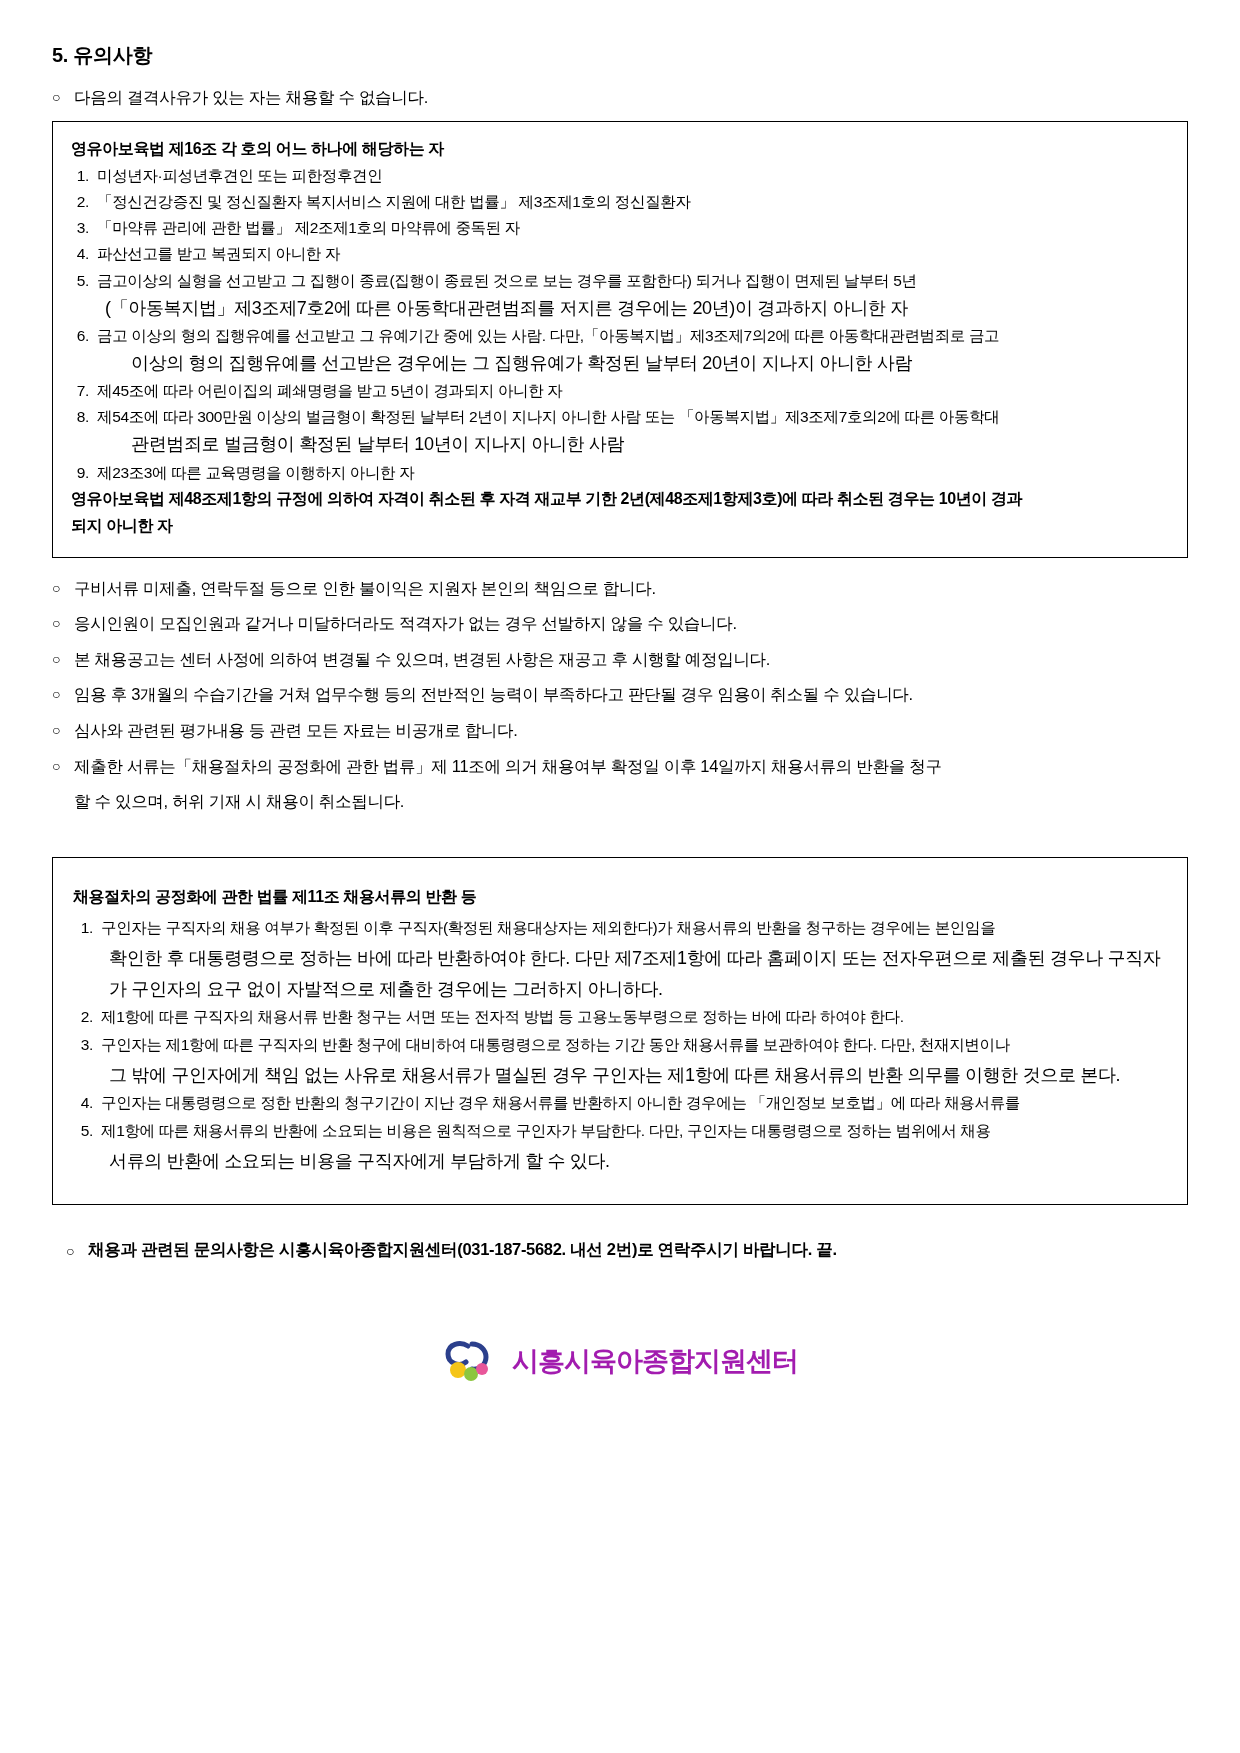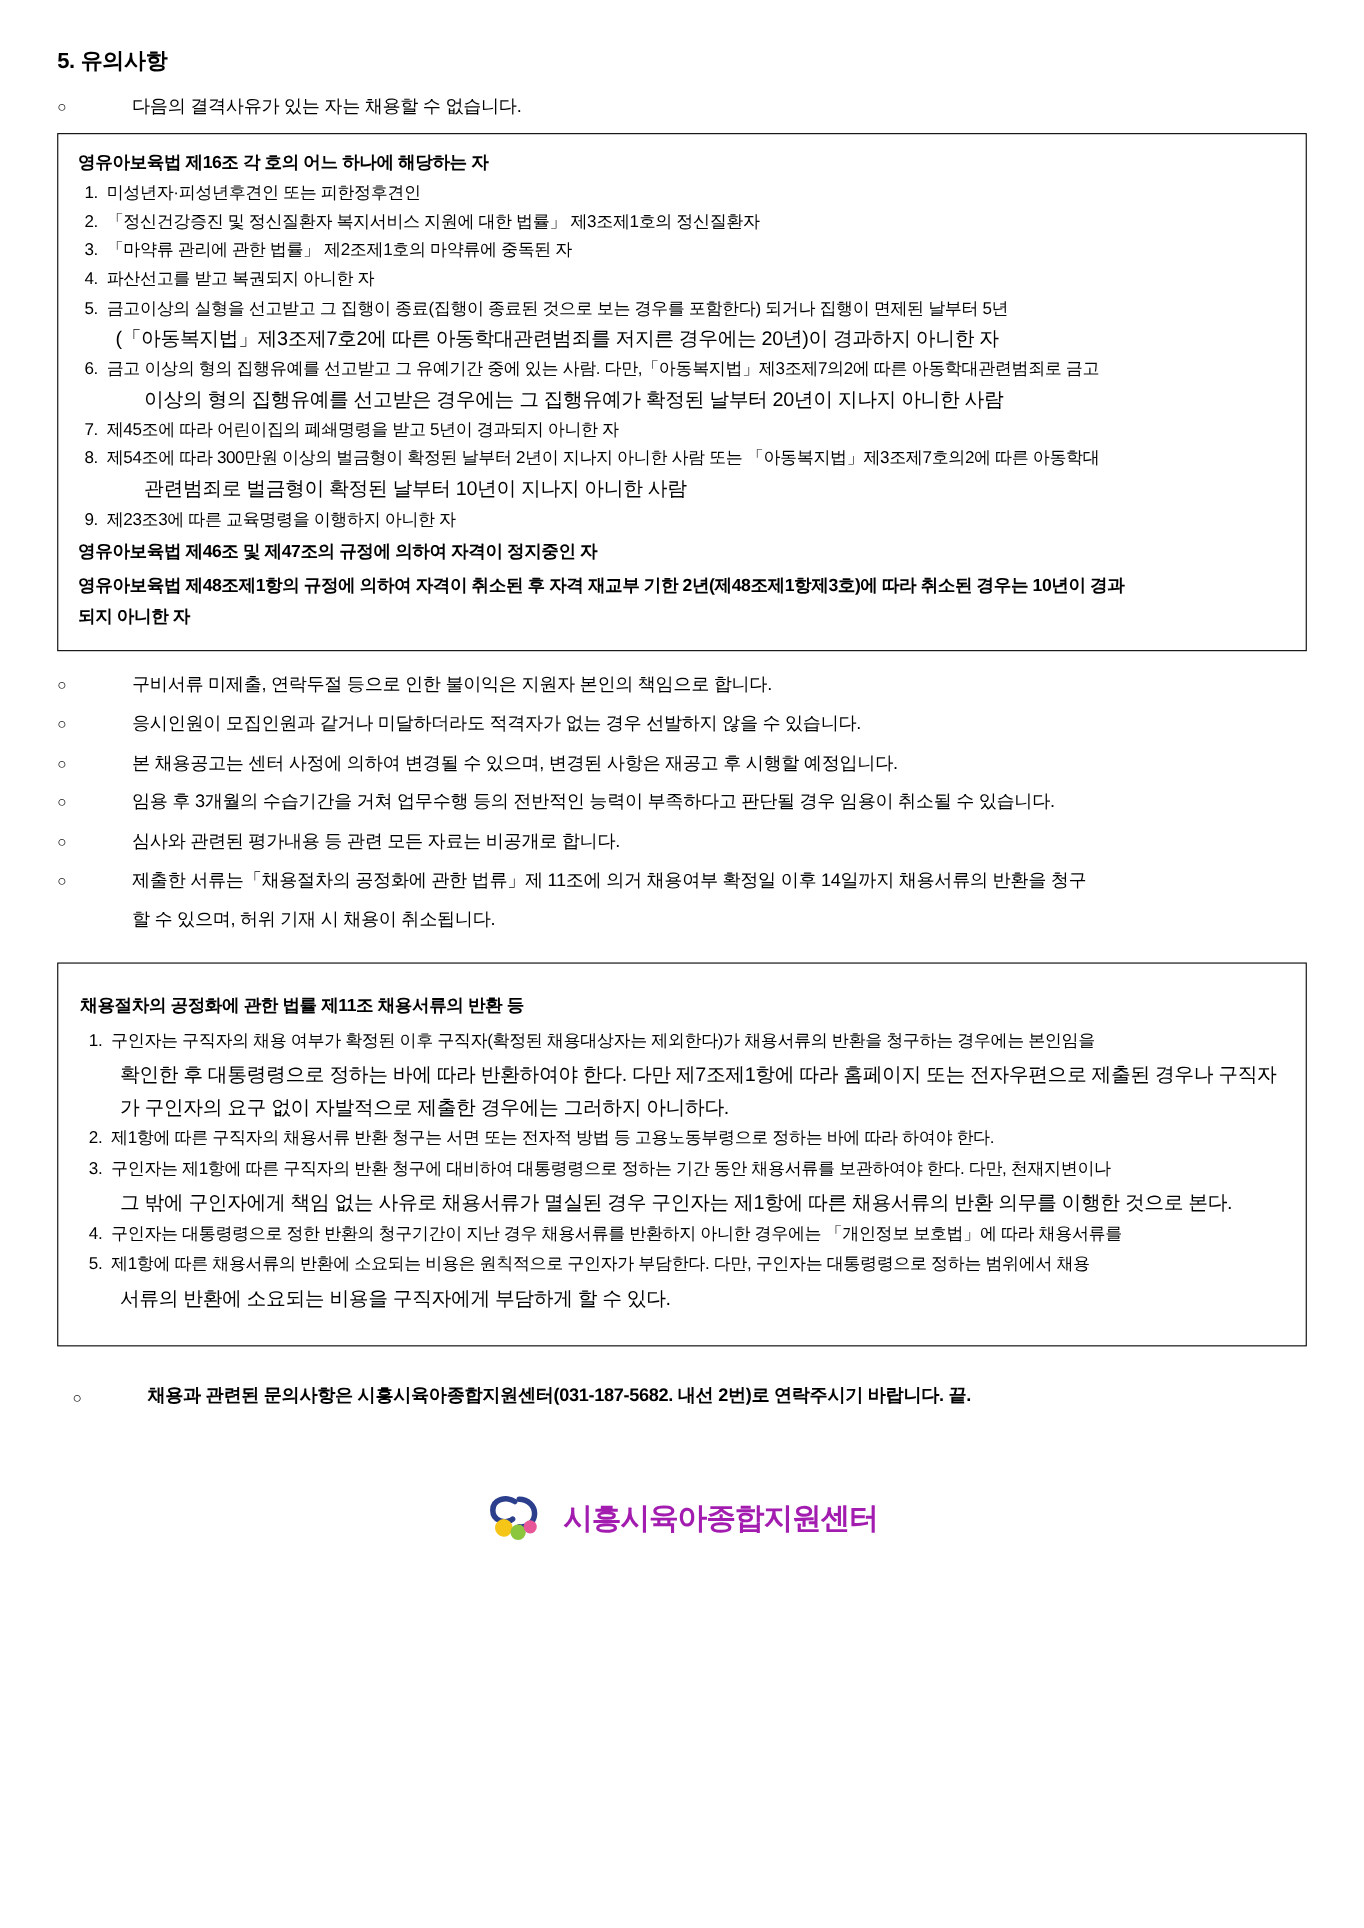"다음의 결격사유가 있는 자는 채용할" .bullet-text { margin-left: 46px -> none }
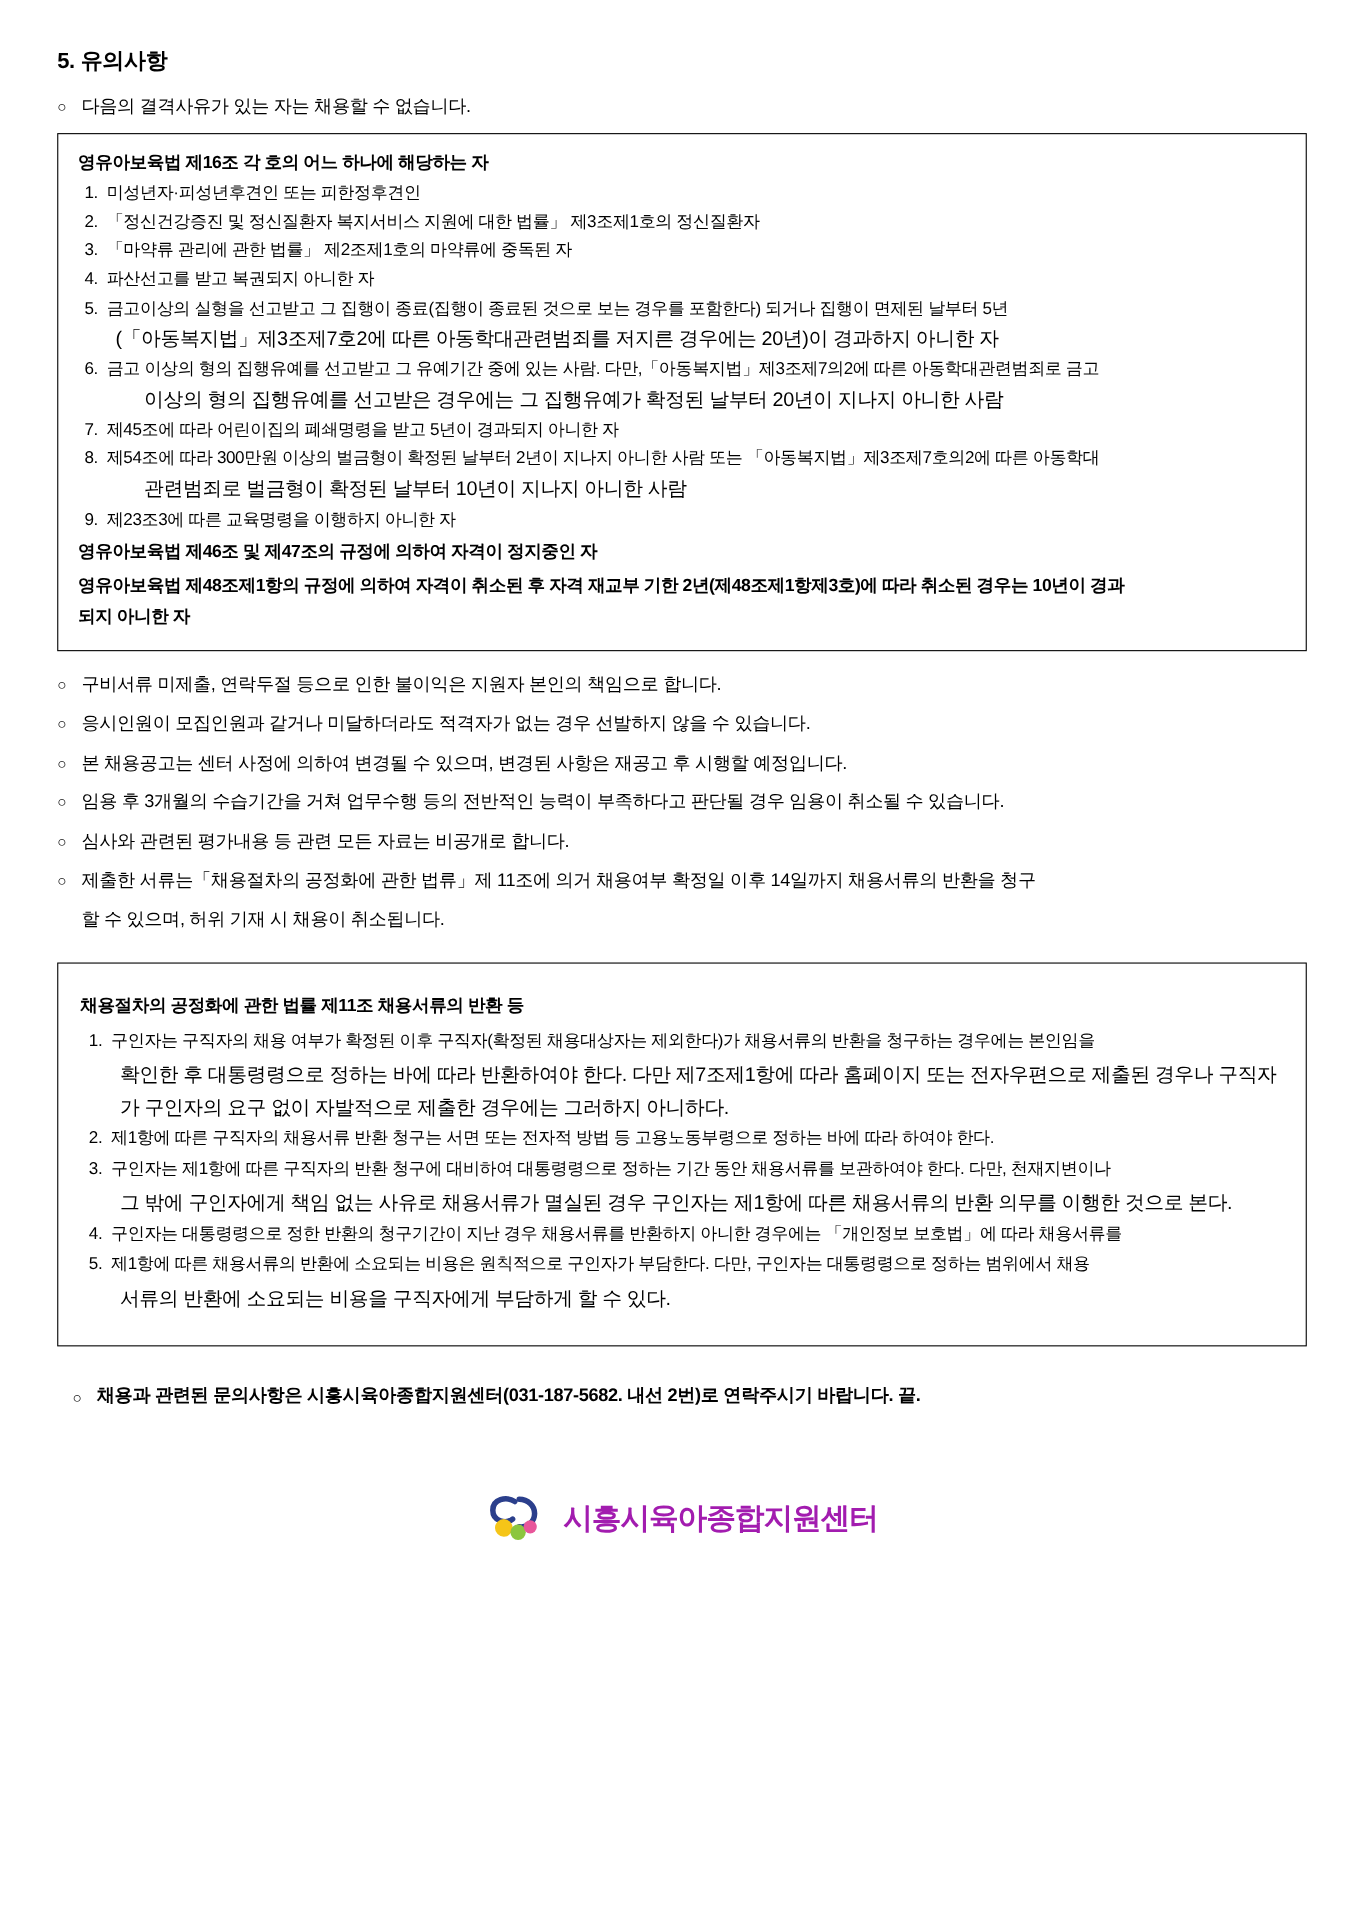"영유아보육법 제46조 및 제47조의 규정에" div.box-strong-line { html: <div>영유아보육법 제46조 및 제47조의 규정에 의하여 자격이 정지중인 자</div> -> none }
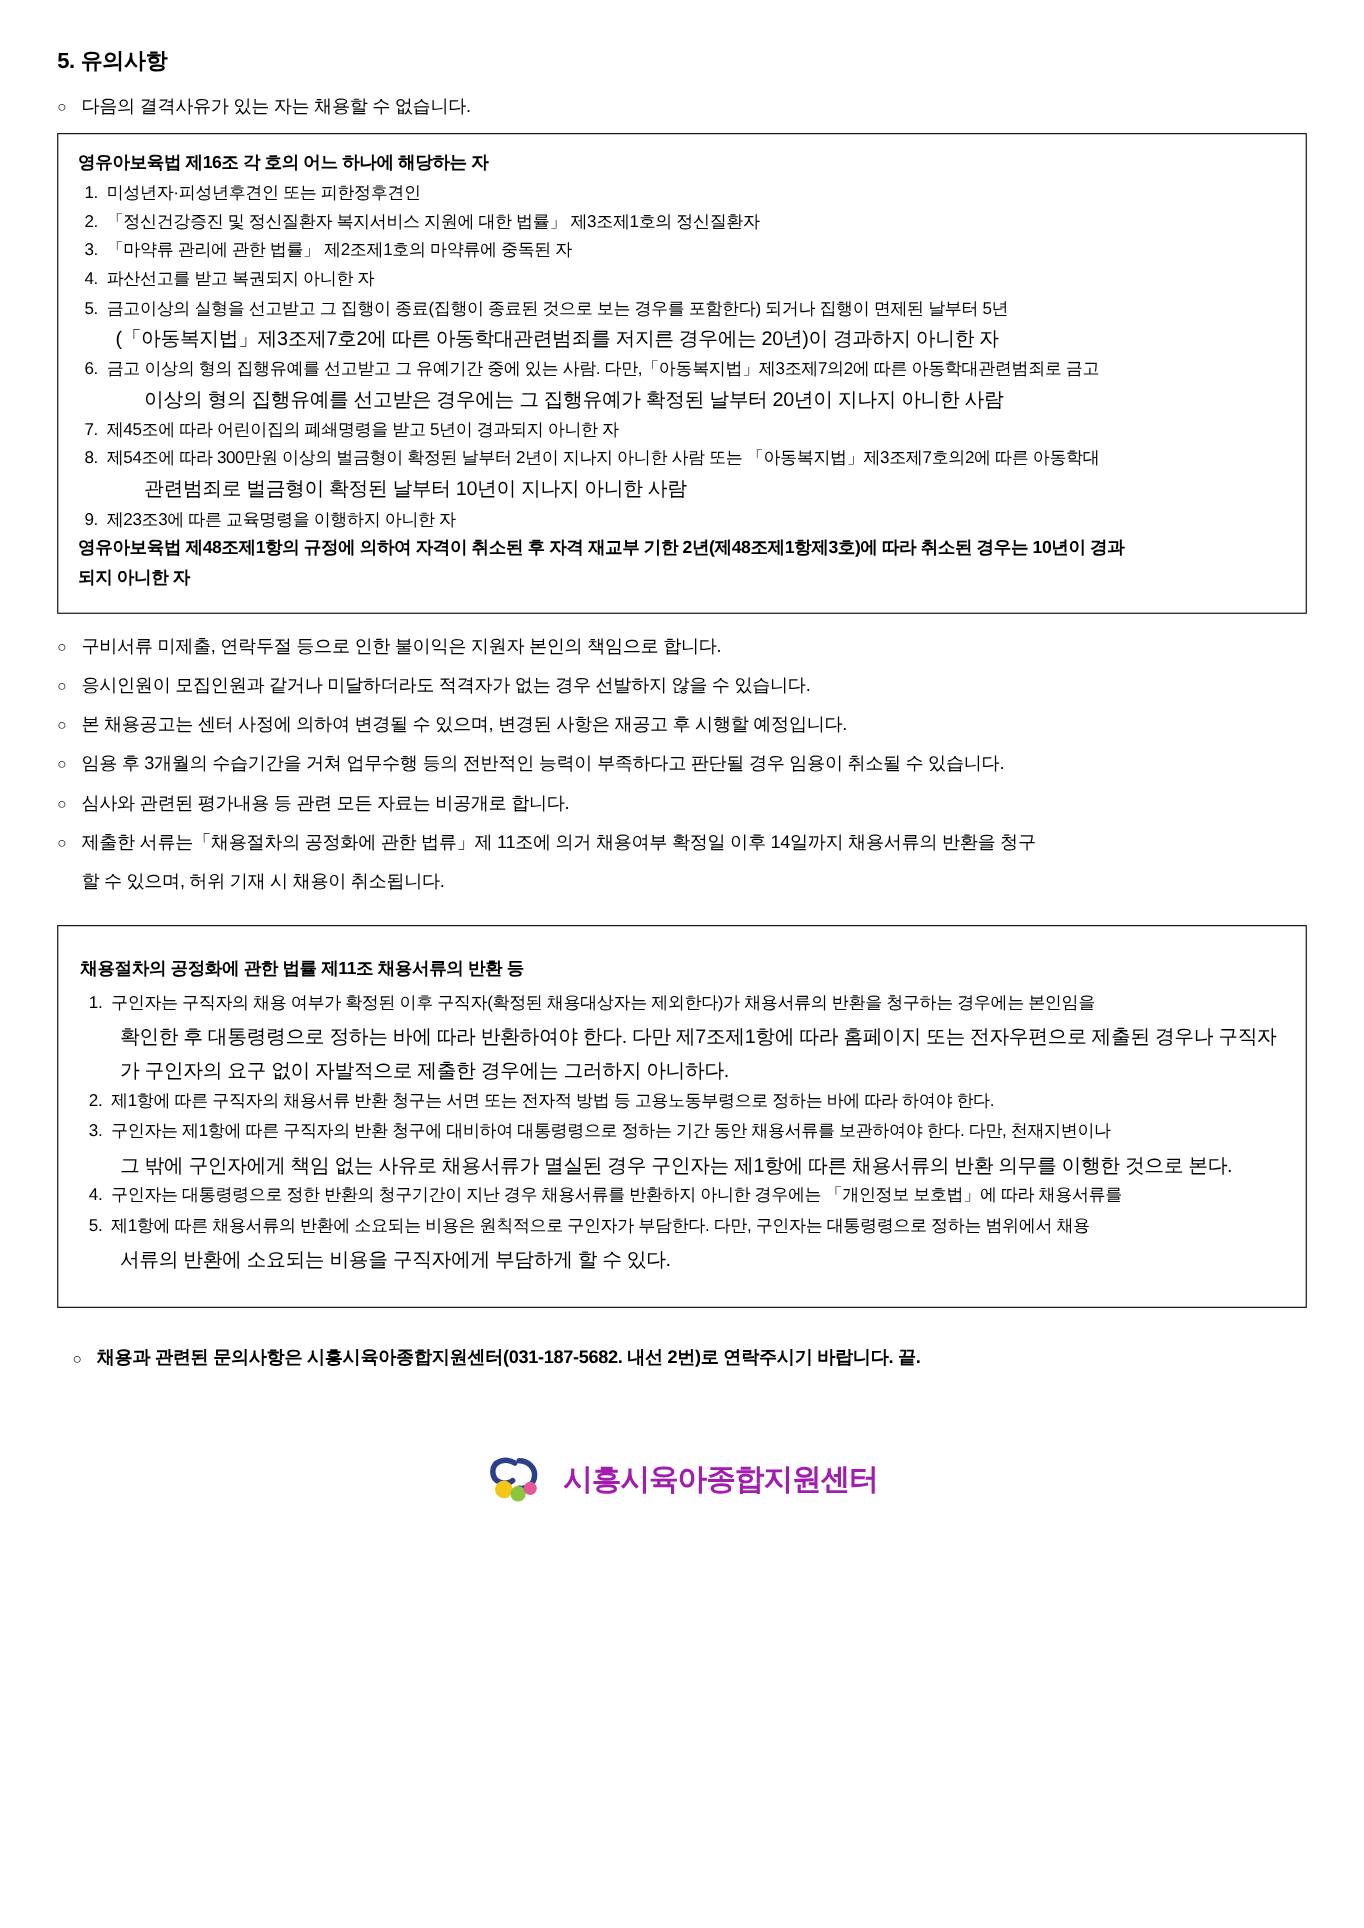"채용절차의 공정화에 관한 법률 제11조" .box.box2 { margin-top: 26px -> 42px }
